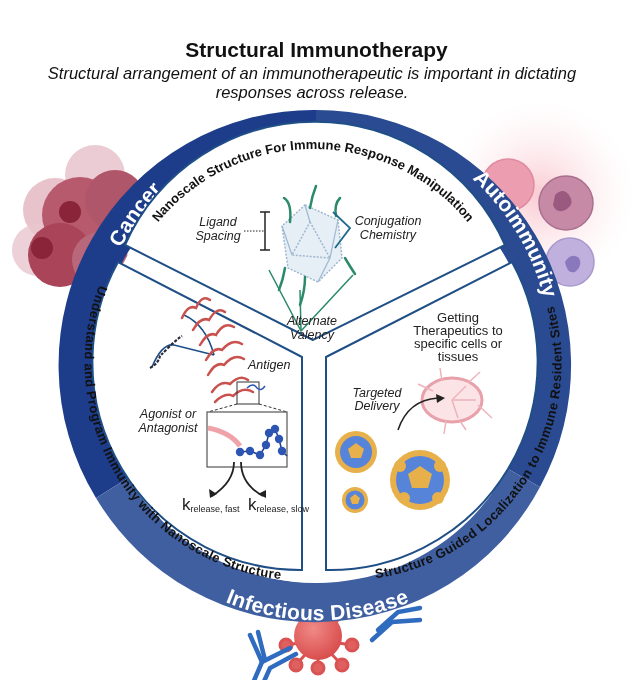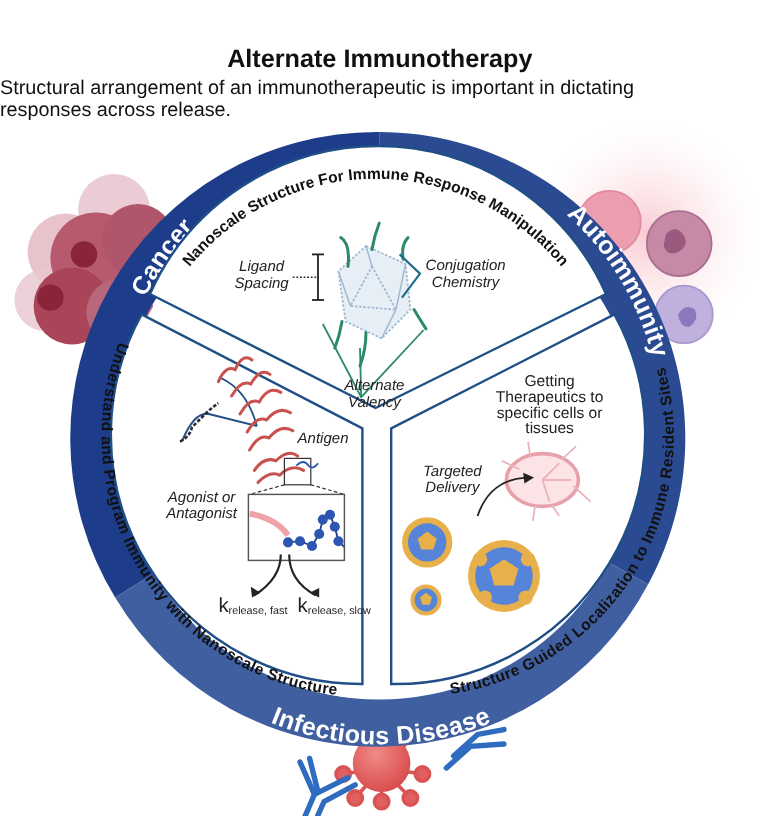"Alternate Immunotherapy" div.title { text: Alternate -> Structural }
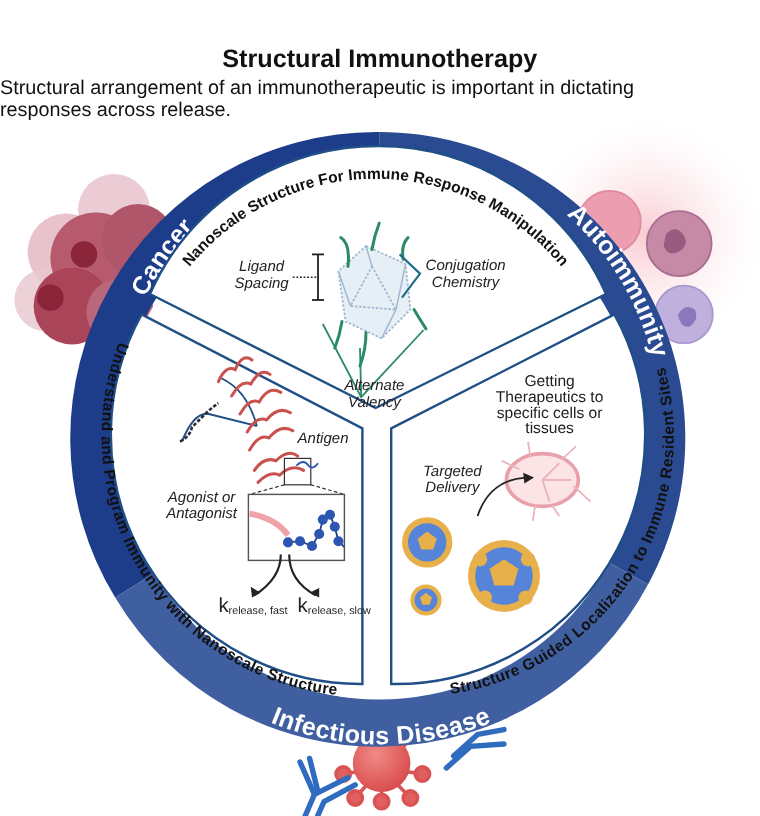"Structural arrangement of an" .subtitle { font-style: none -> italic; text-align: none -> center }
